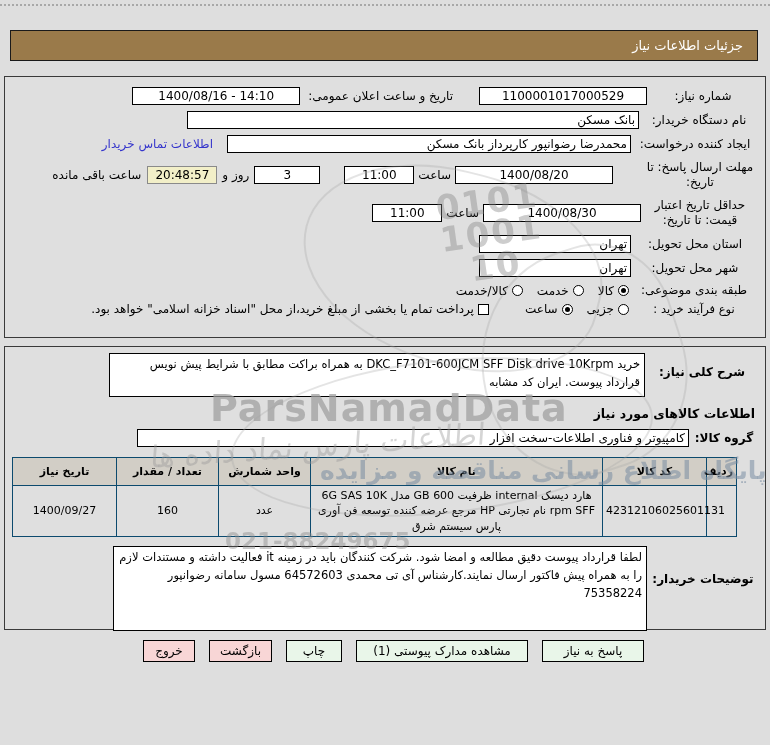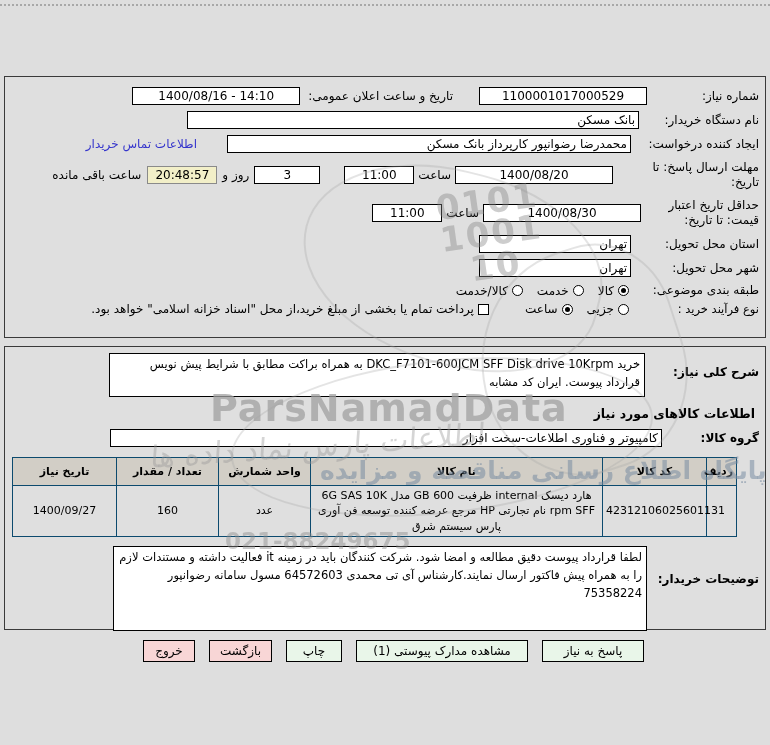"جزئیات اطلاعات نیاز" div.titlebar { html: none -> <div> <span>جزئیات اطلاعات نیاز</span> </div> }
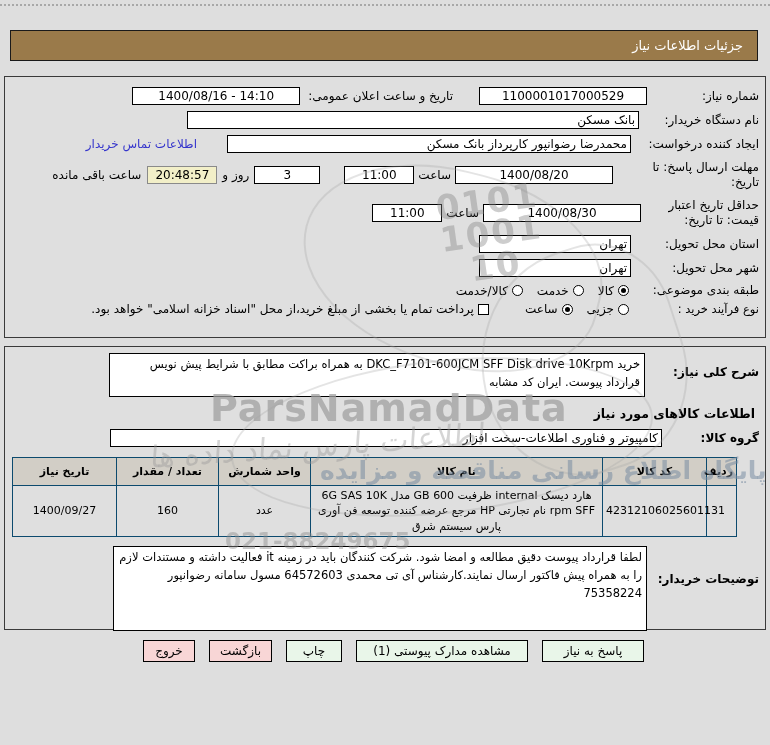"تاریخ و ساعت اعلان عمومی:" .lbl { text-align: right -> center }
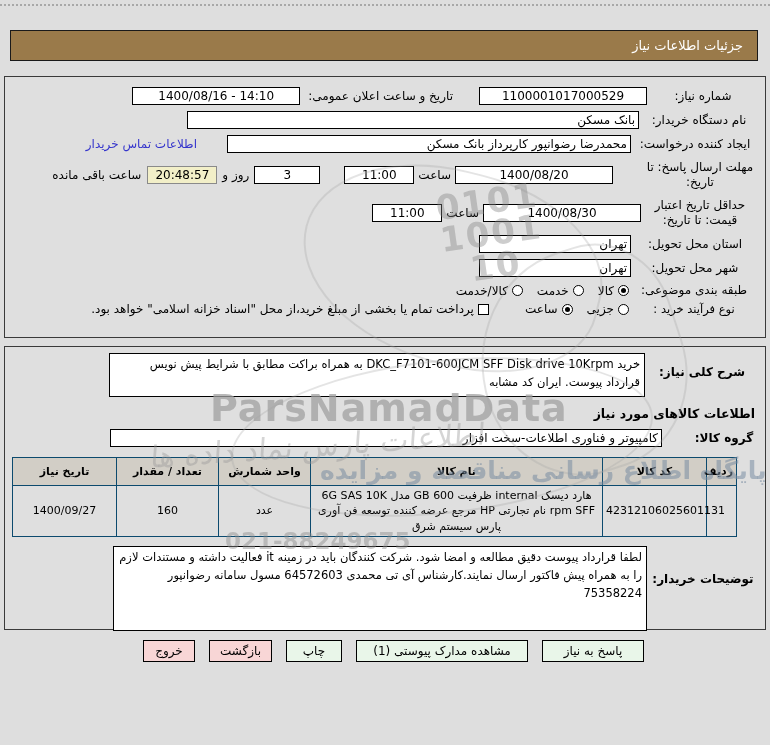"اطلاعات تماس خریدار" .link { margin-right: 30px -> 14px }
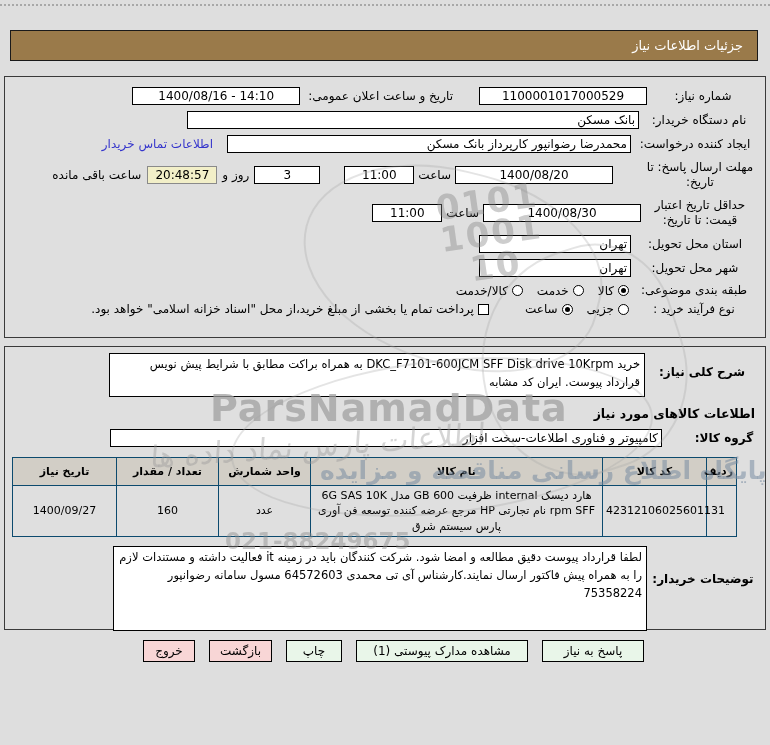"گروه کالا:" span.lbl { padding-left: 27px -> none }
